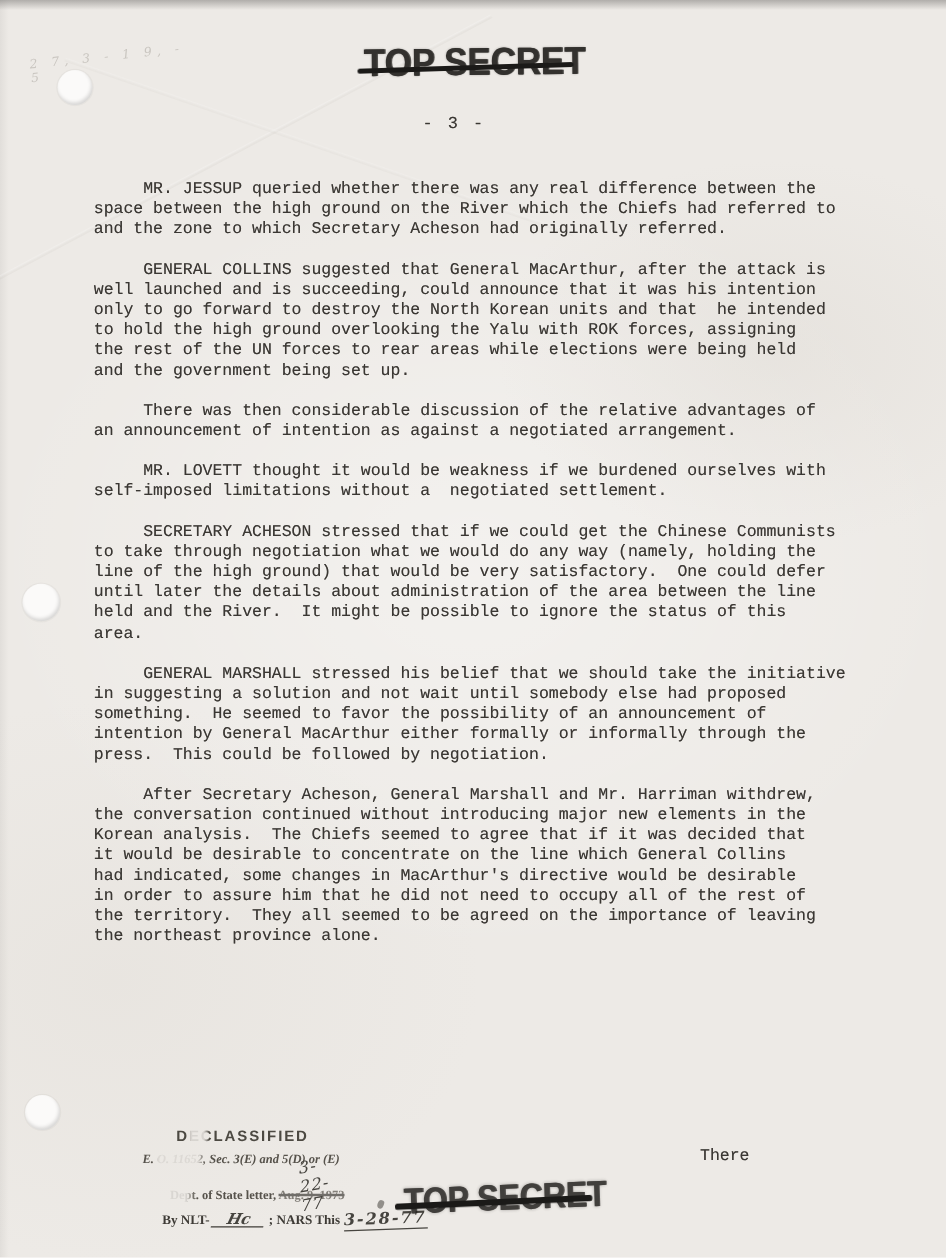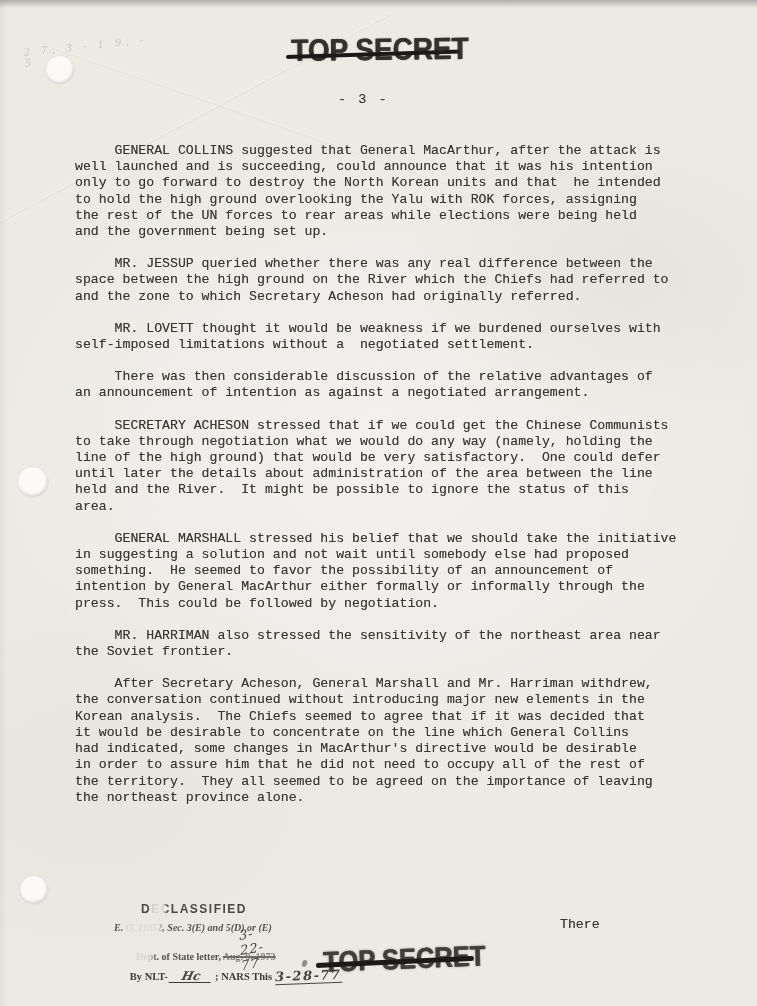"GENERAL COLLINS suggested that General" div.para { order: before "MR. JESSUP queried whether there" -> after "MR. JESSUP queried whether there" }
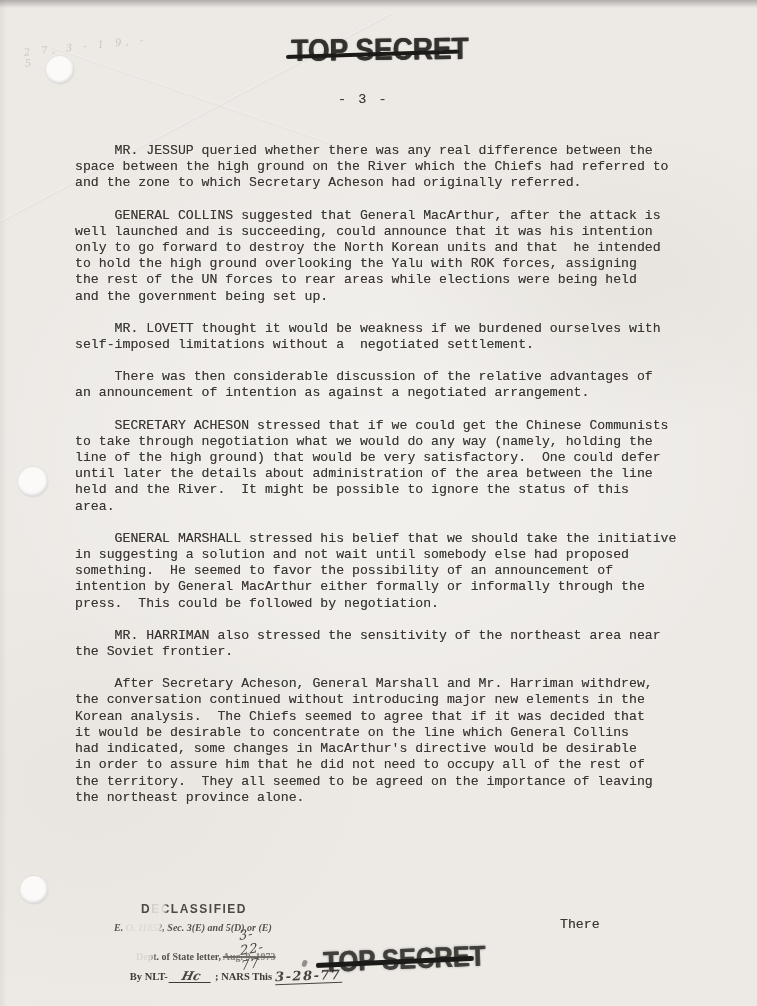"MR. LOVETT thought it would" div.para { order: before "There was then considerable discussion" -> after "There was then considerable discussion" }
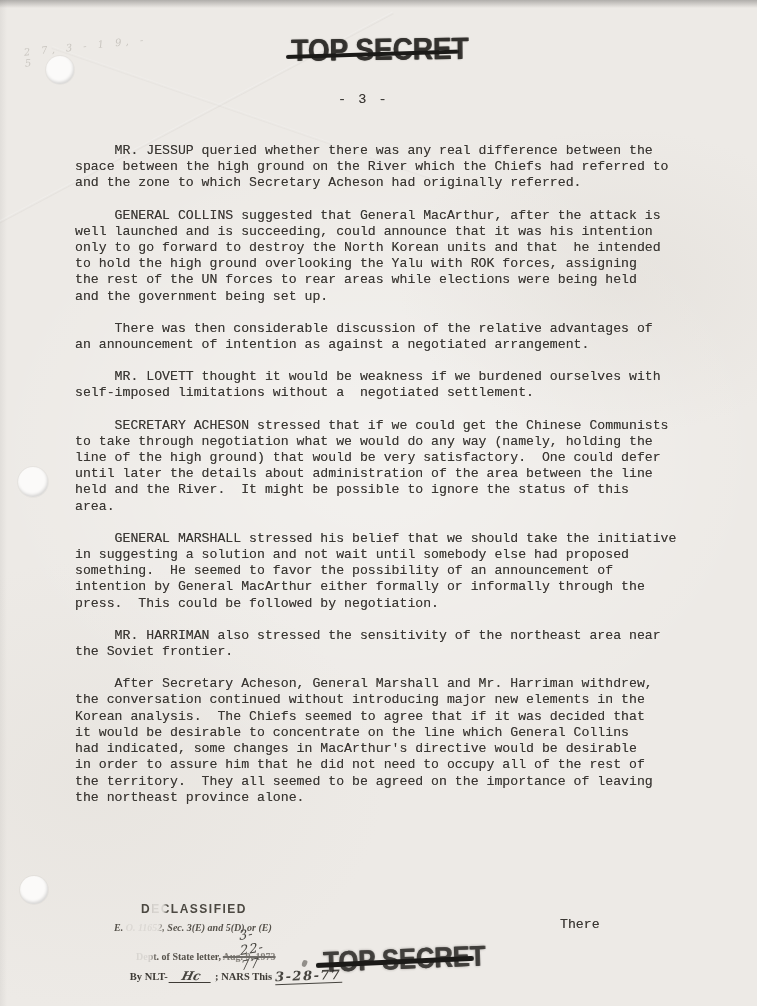"MR. HARRIMAN also stressed the" div.para { html: <div> MR. HARRIMAN also stressed the sensitivity of the northeast area near the Soviet frontier.</div> -> none }
